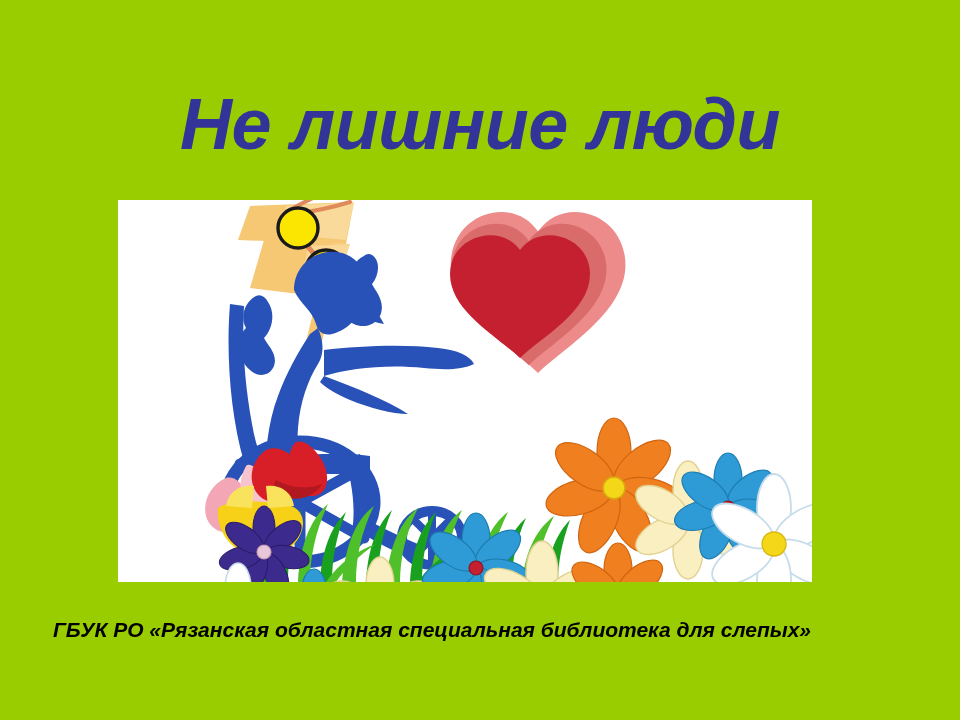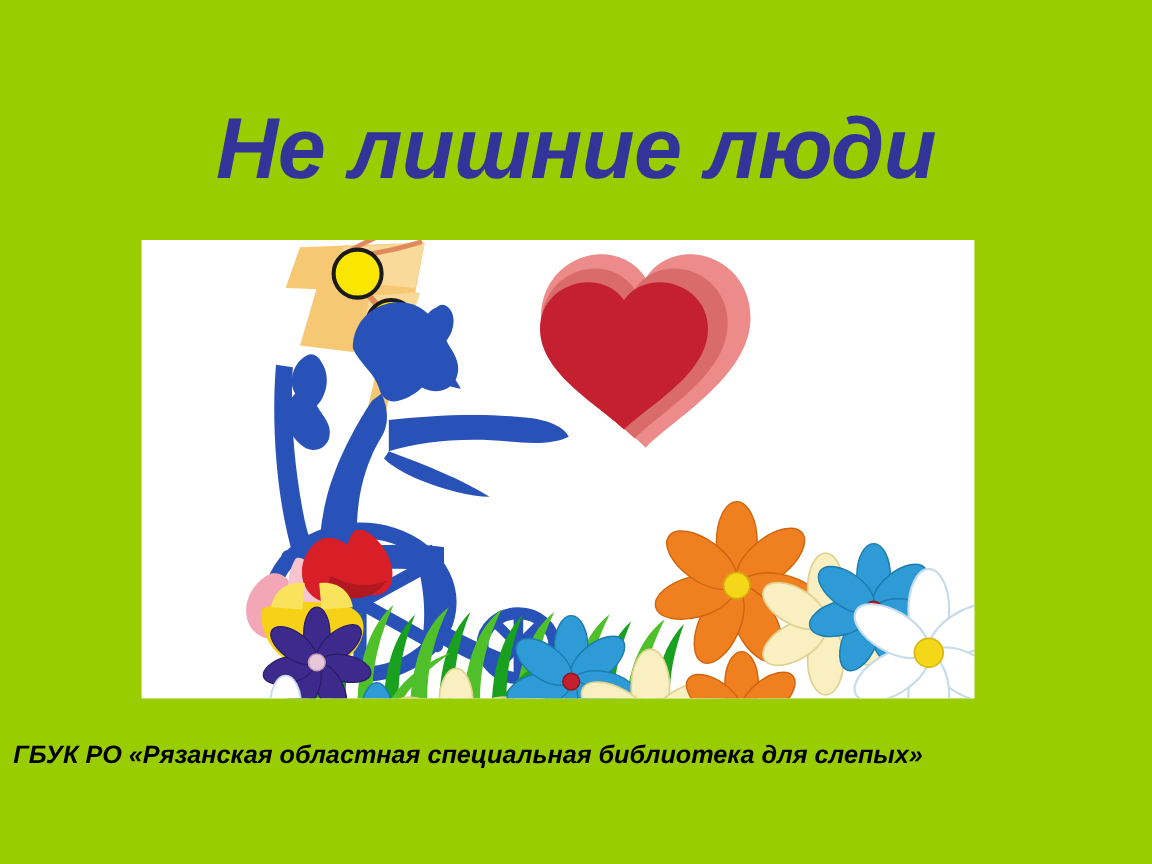"ГБУК РО «Рязанская областная специальная" .slide-caption { padding-left: none -> 42px }
